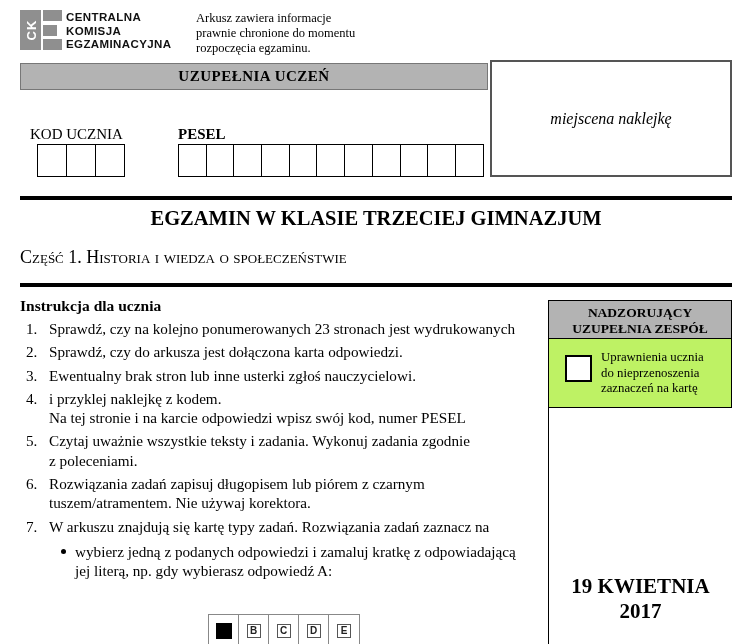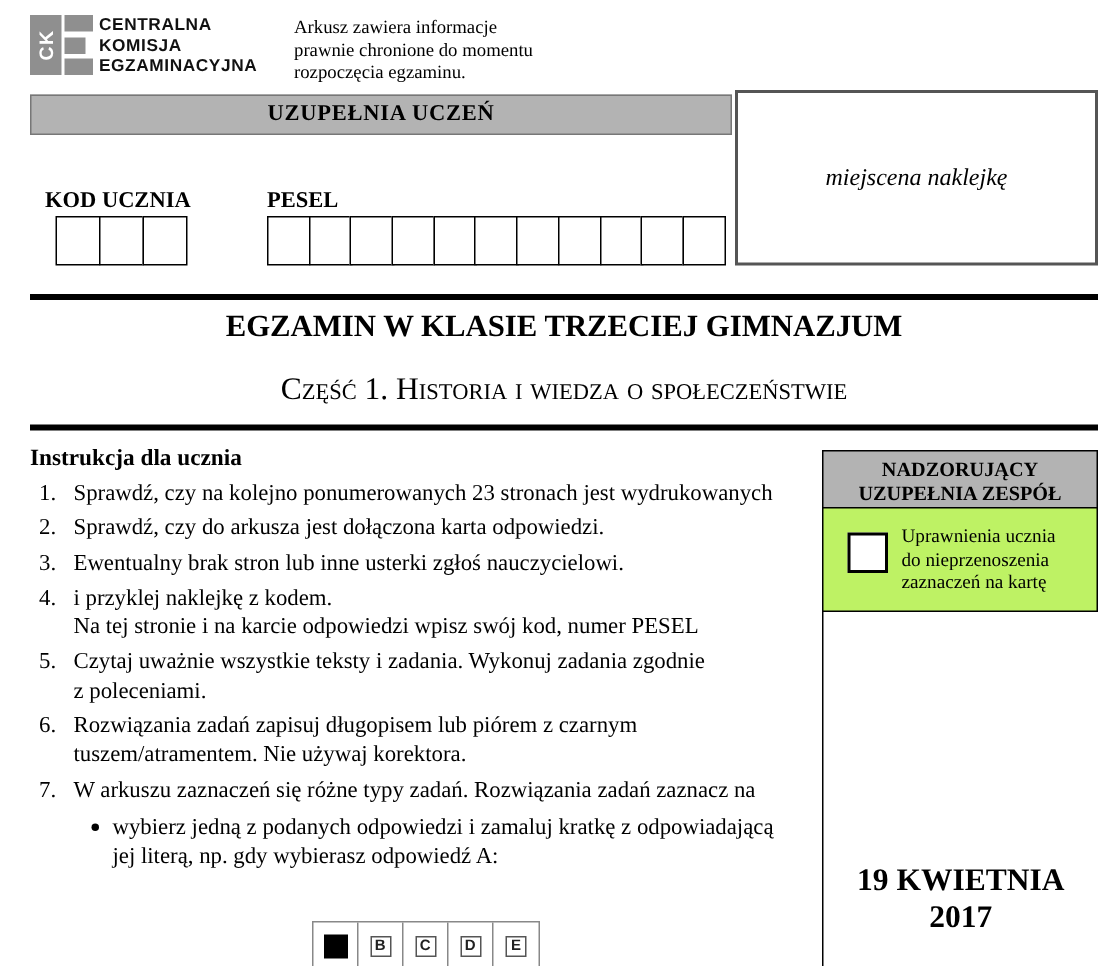"KOD UCZNIA" .kod-label { font-weight: bold -> normal }
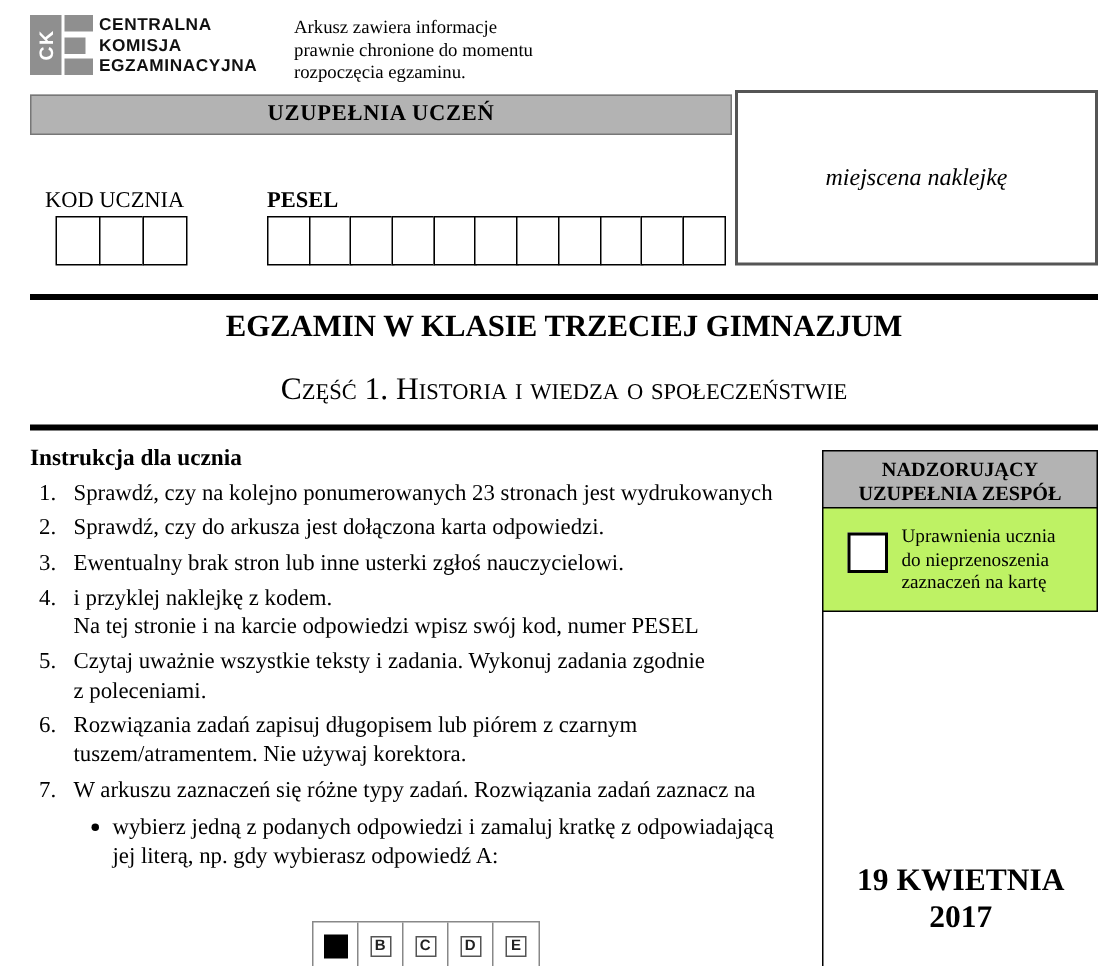"Część 1. Historia i wiedza" .title-part { font-size: 21px -> 18px; text-align: center -> none }
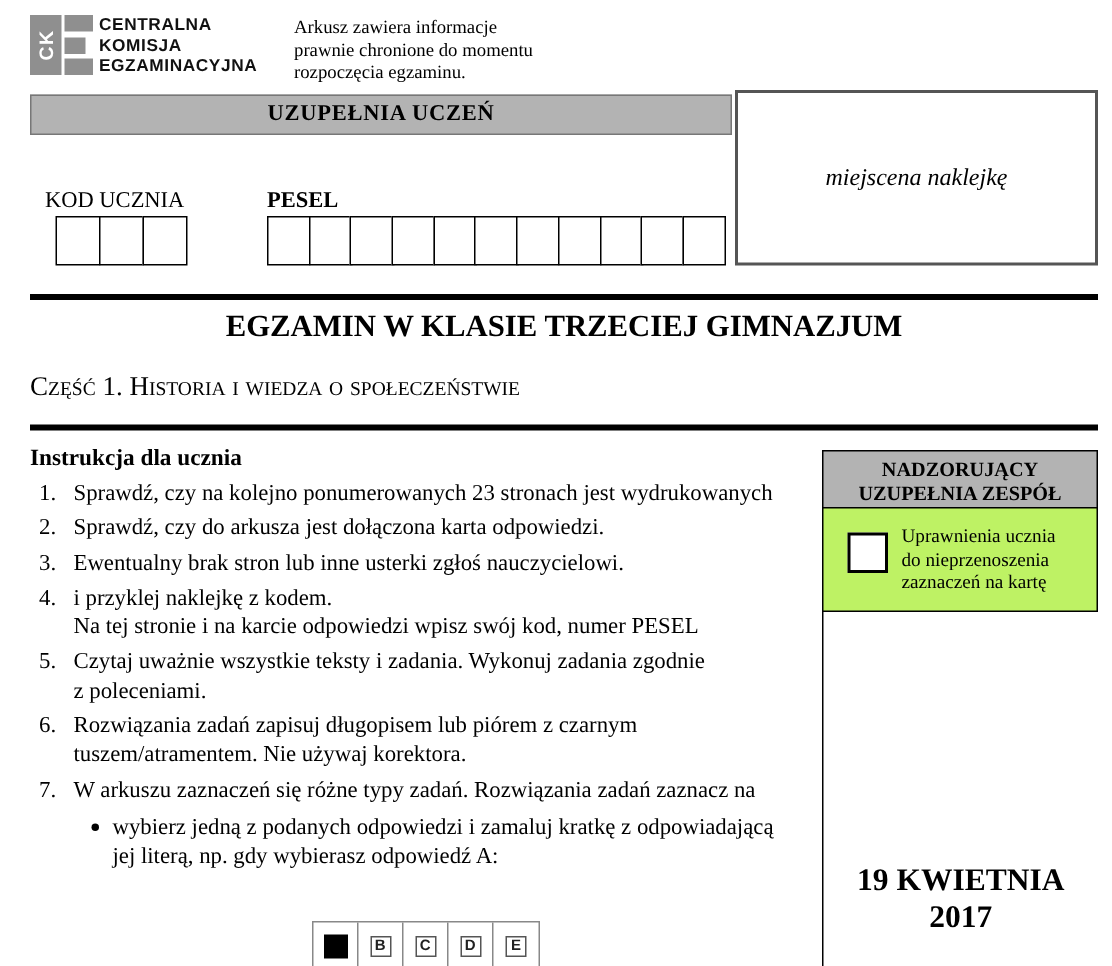"W arkuszu zaznaczeń się różne" span.ln { text: zaznaczeń się różne -> znajdują się kartę }
